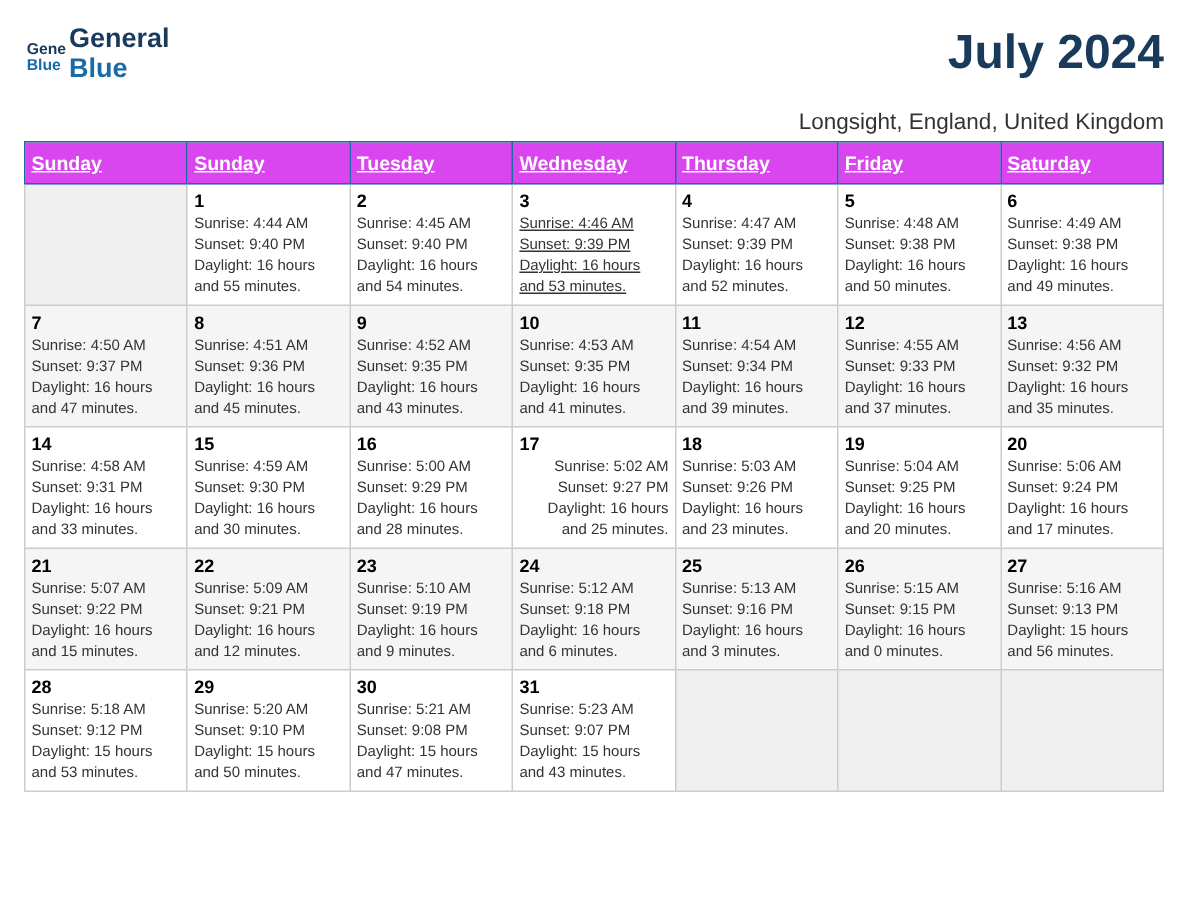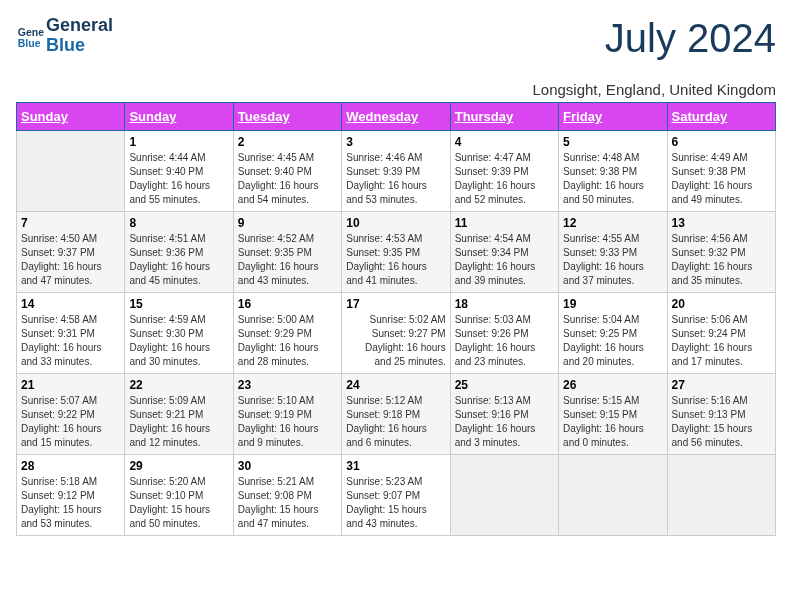"July 2024" .month-title { font-size: 40px -> 32px; font-weight: normal -> bold }
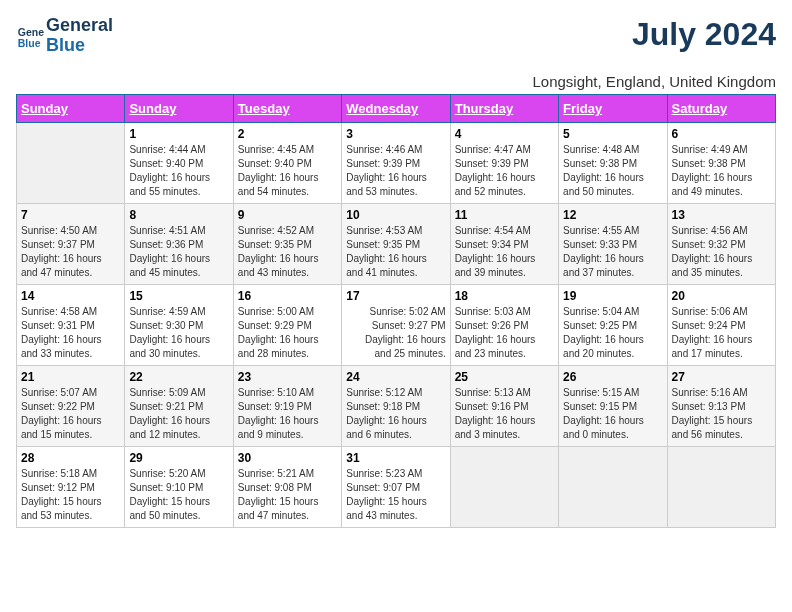"Sunrise: 4:46 AM" div.day-info { text-decoration: none -> underline }
